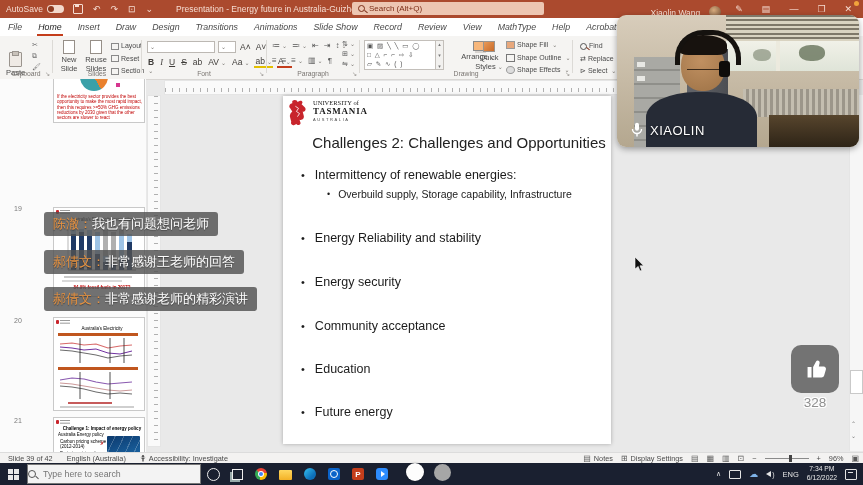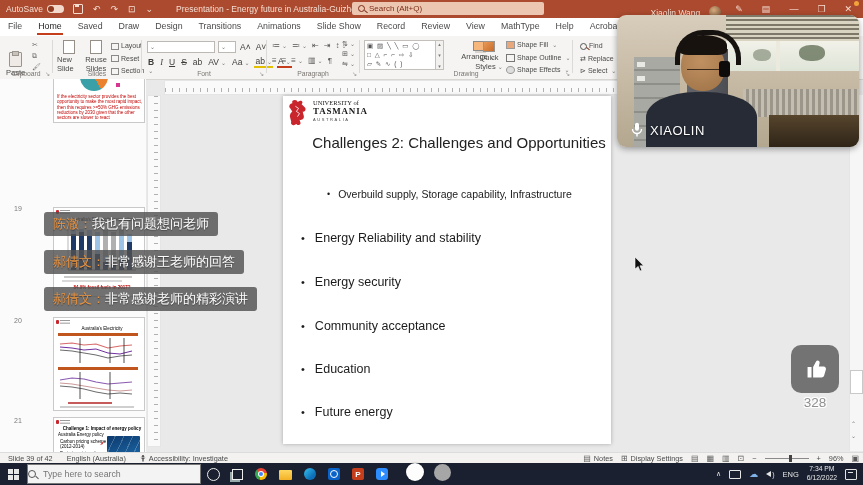"File" .menubar { align-items: flex-start -> flex-end; font-style: none -> italic }
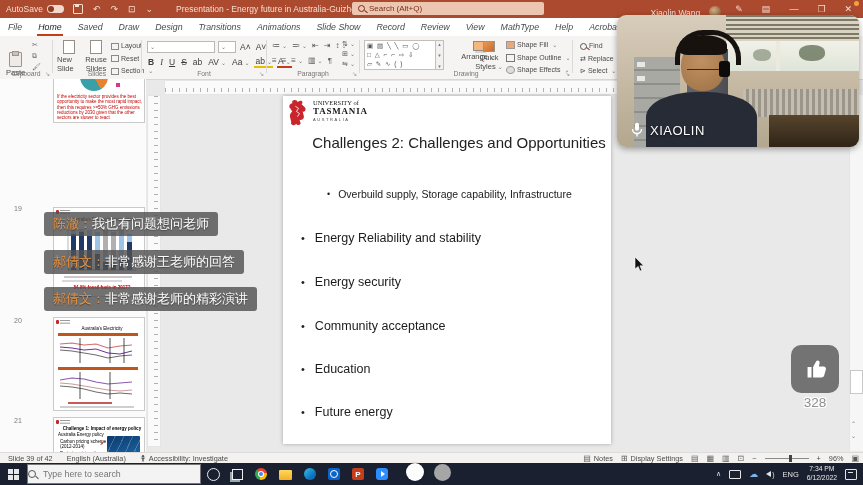"Saved" span.mtab { text: Saved -> Insert }
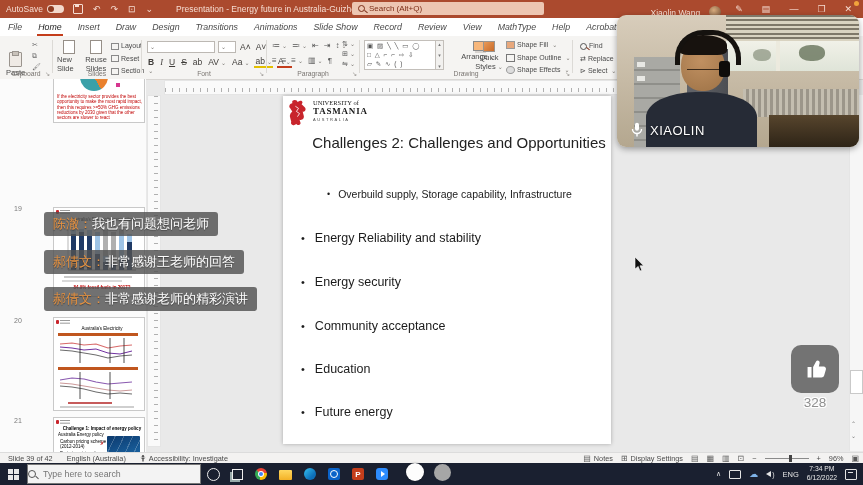"New Slide" span { text-align: left -> center }
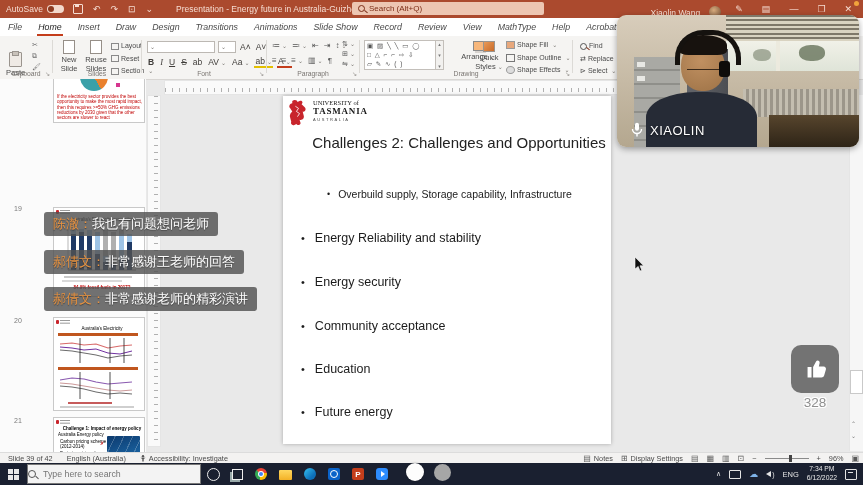"Intermittency of renewable energies:" div.b { html: none -> <div> <span>Intermittency of renewable energies:</span> </div> }
